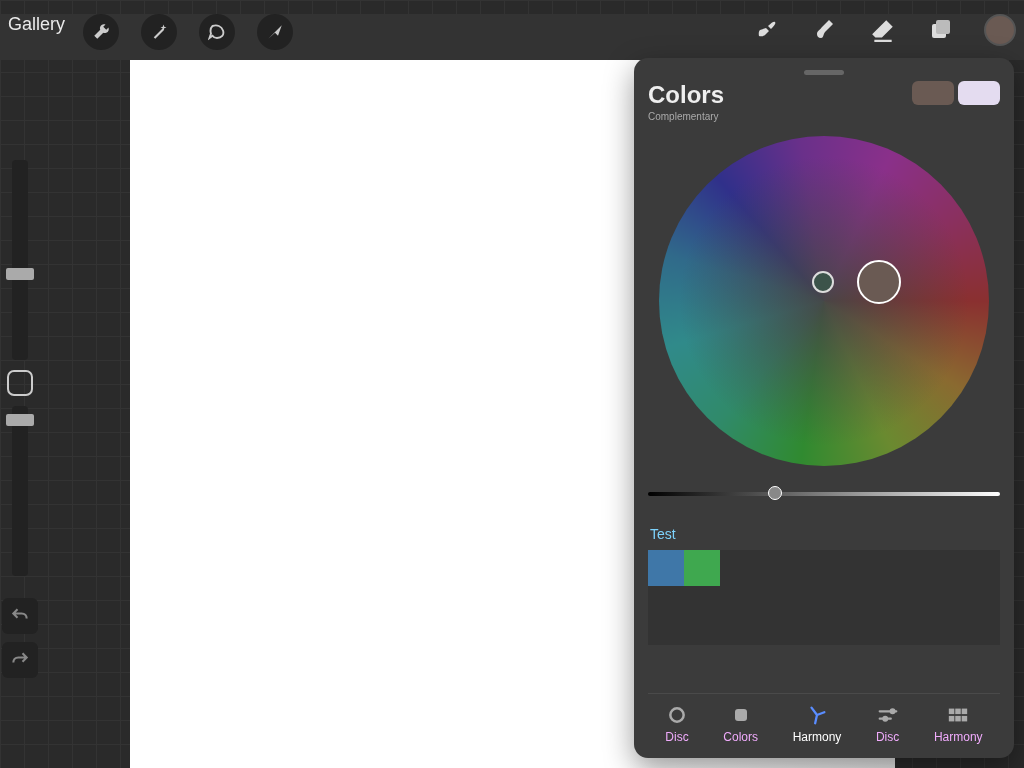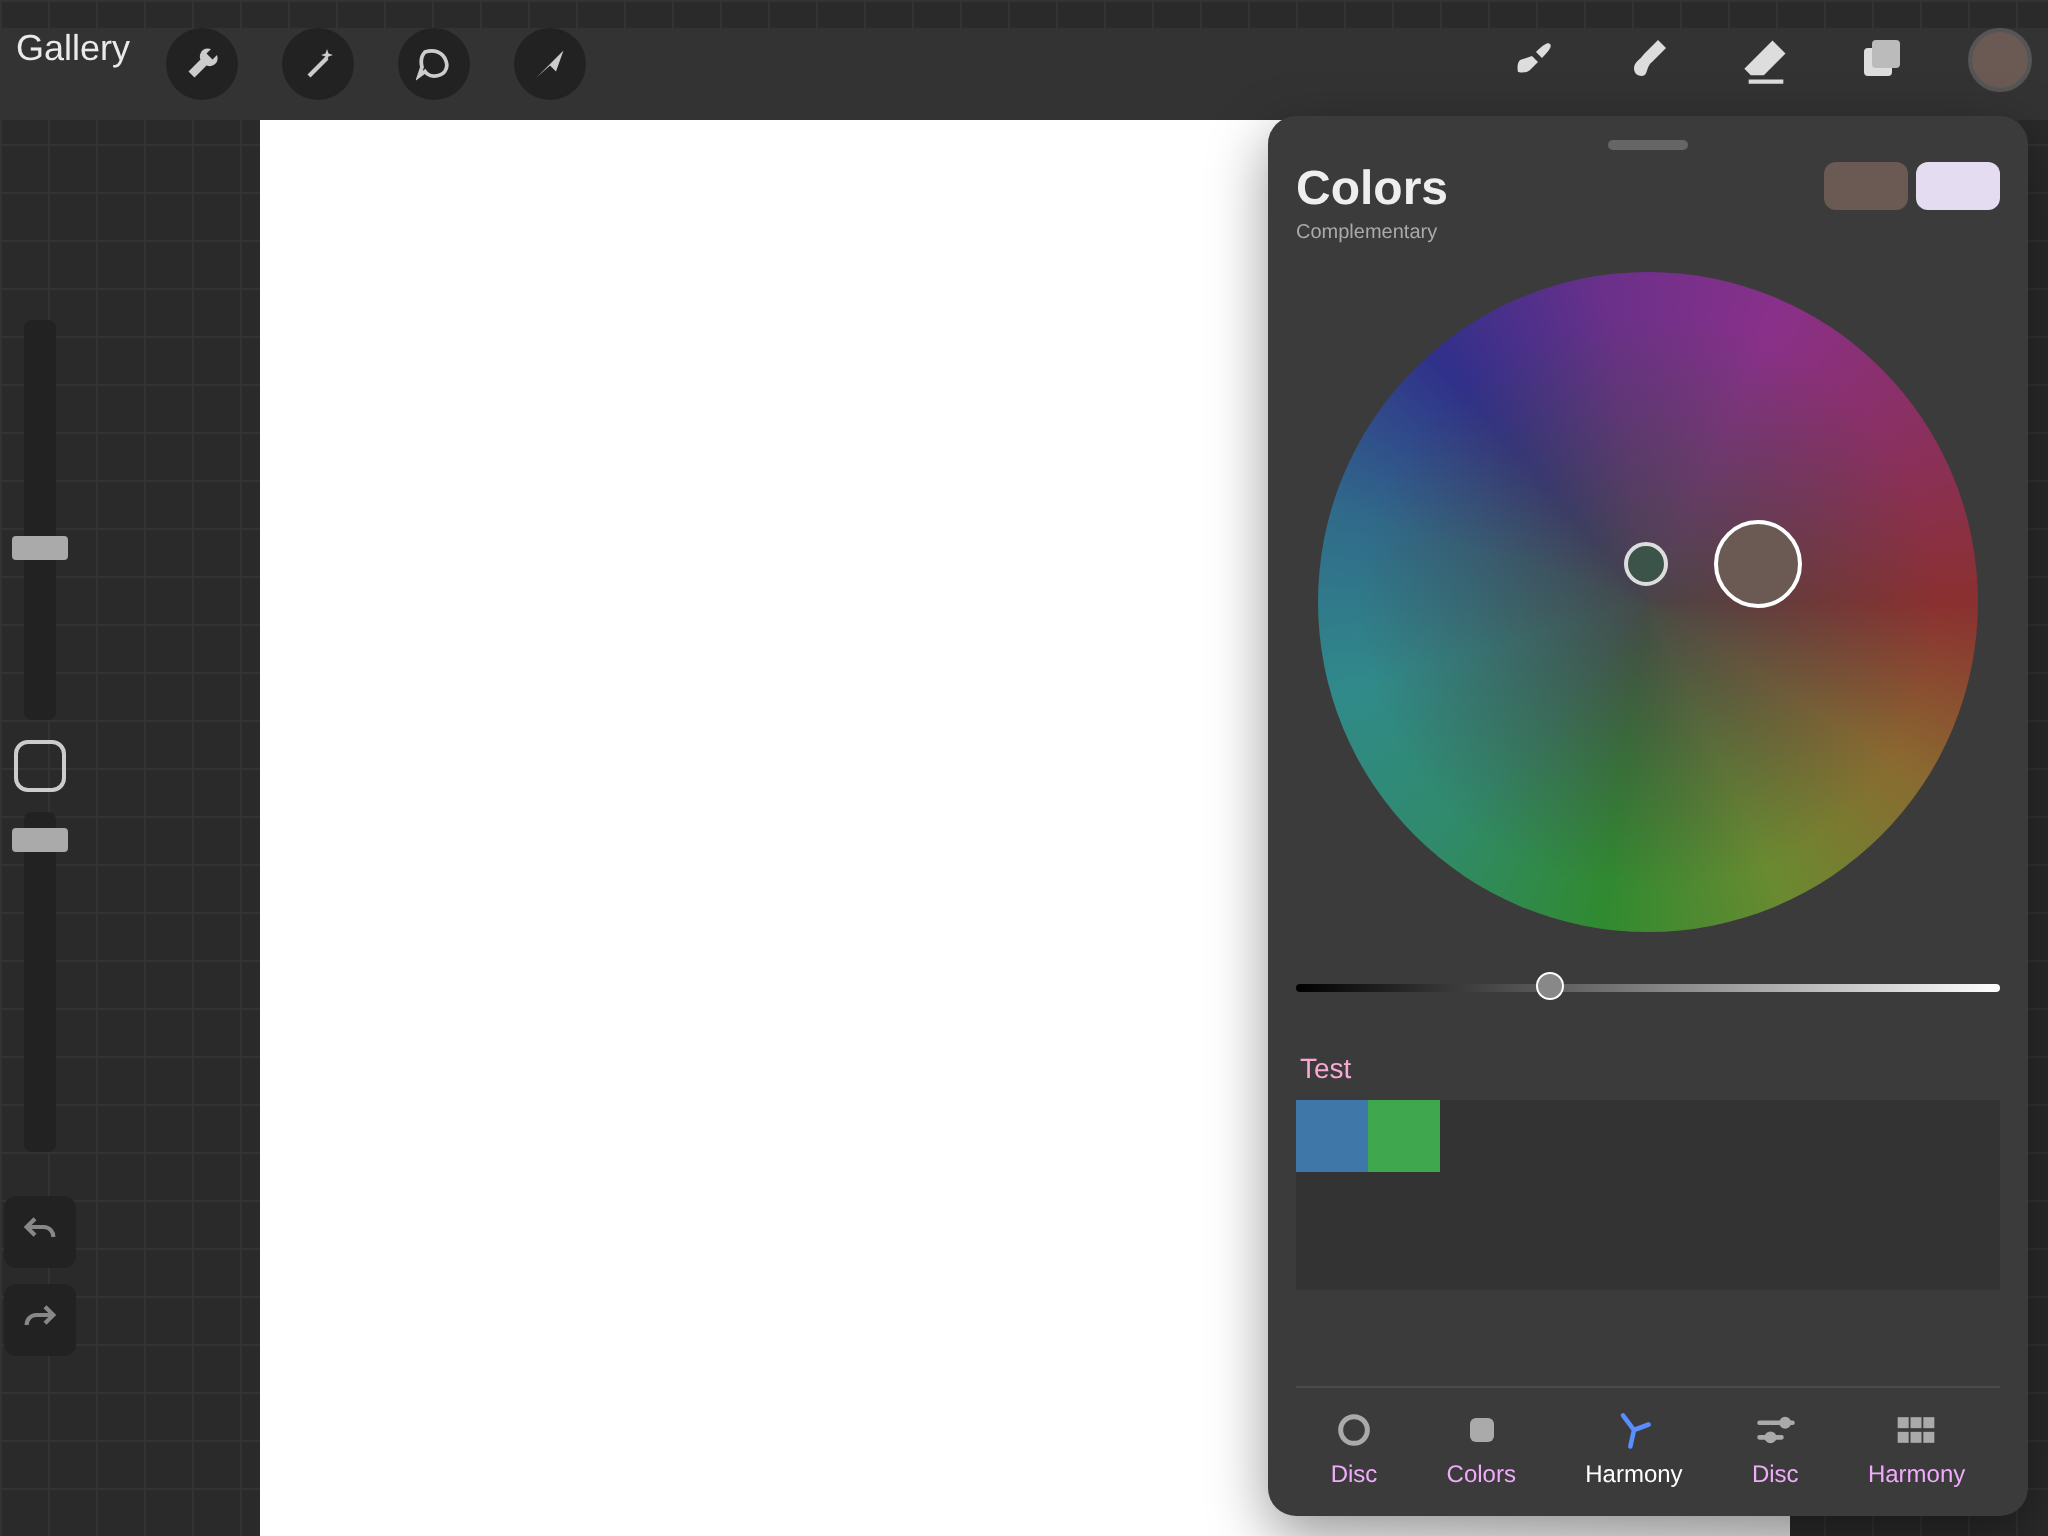"Test" .palette-title { color: #f9a8d4 -> #7dd3fc }
